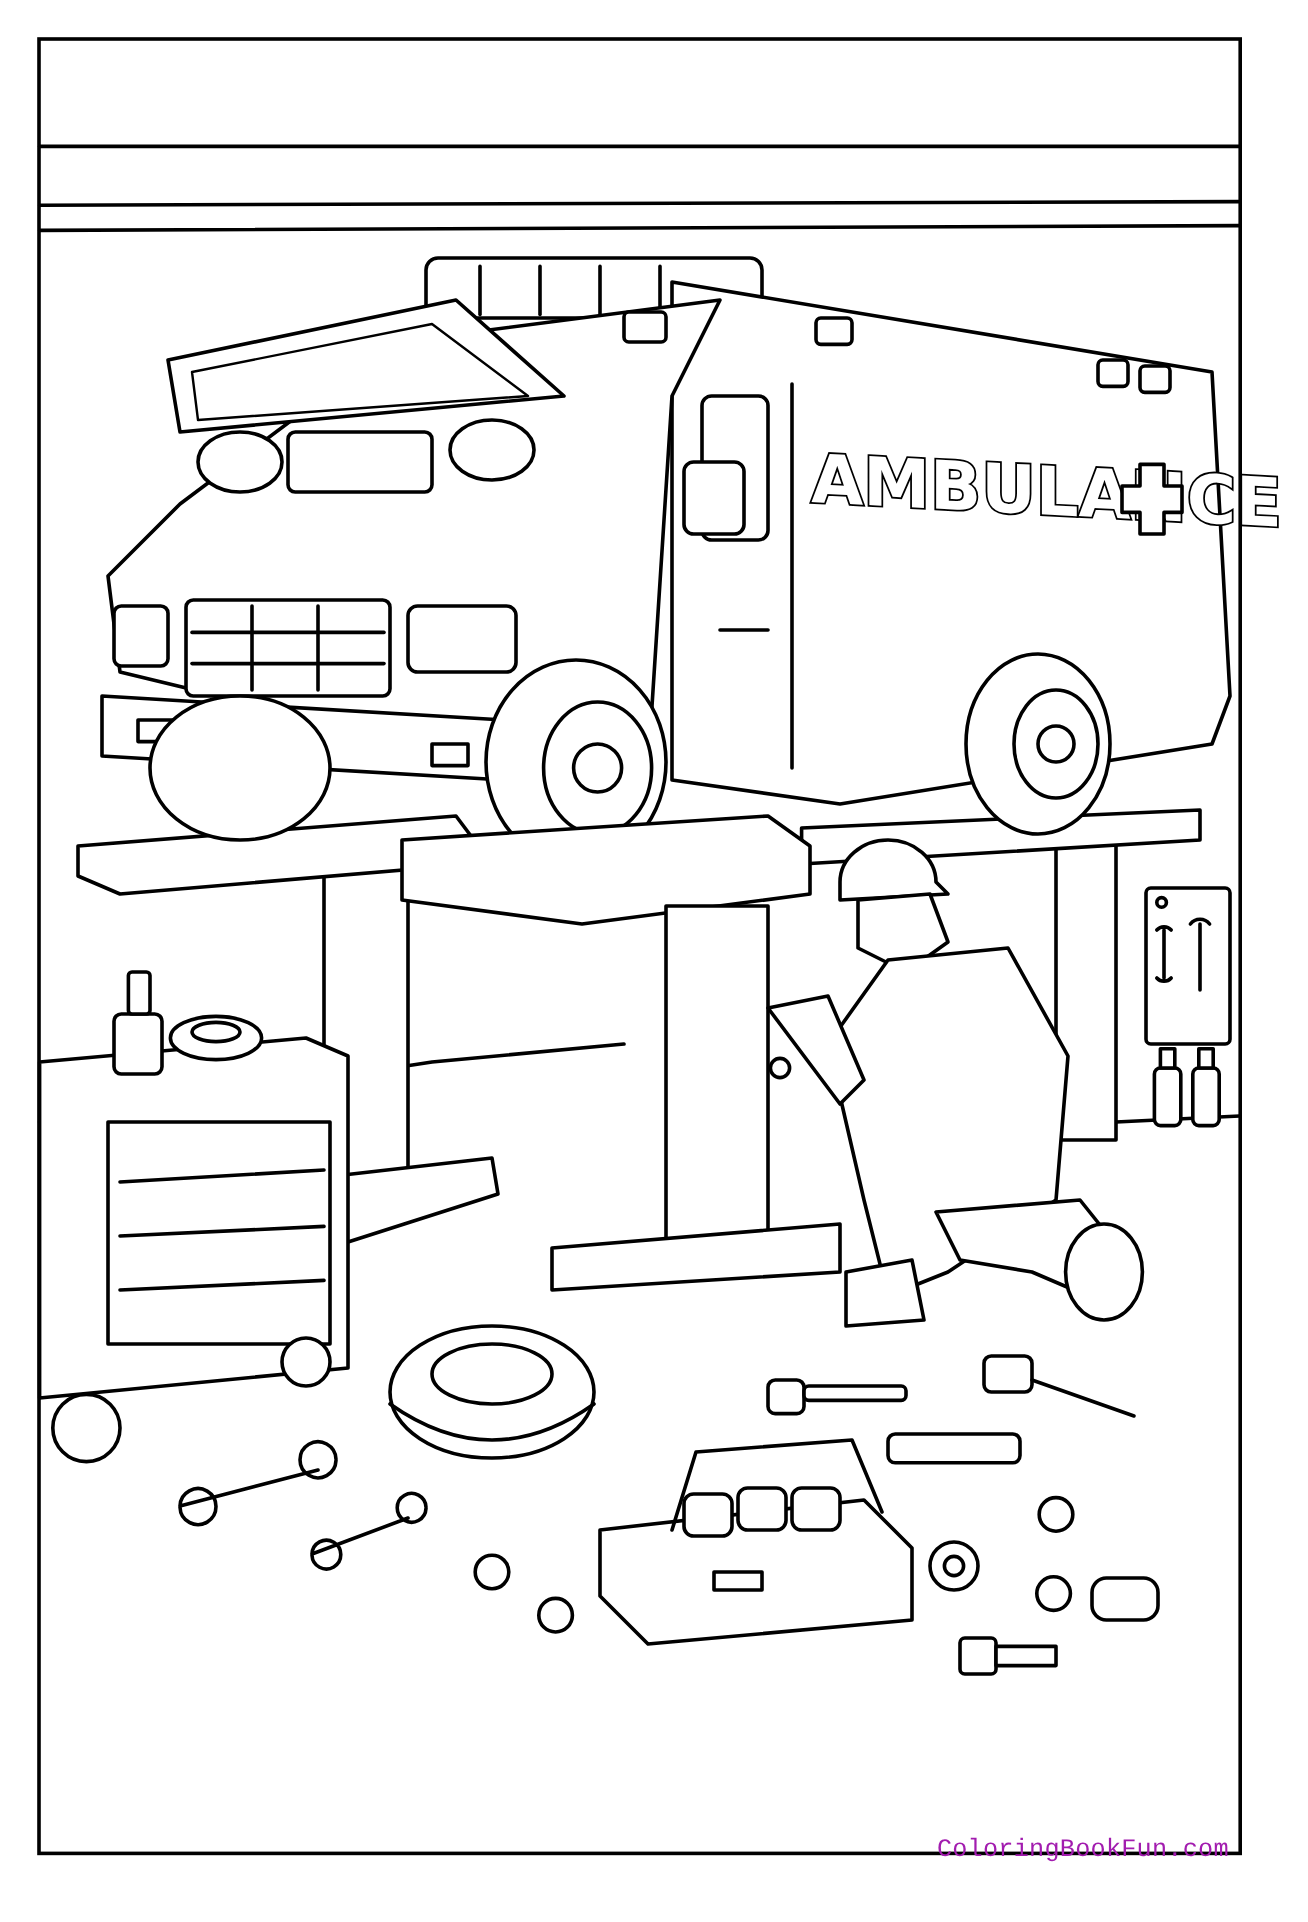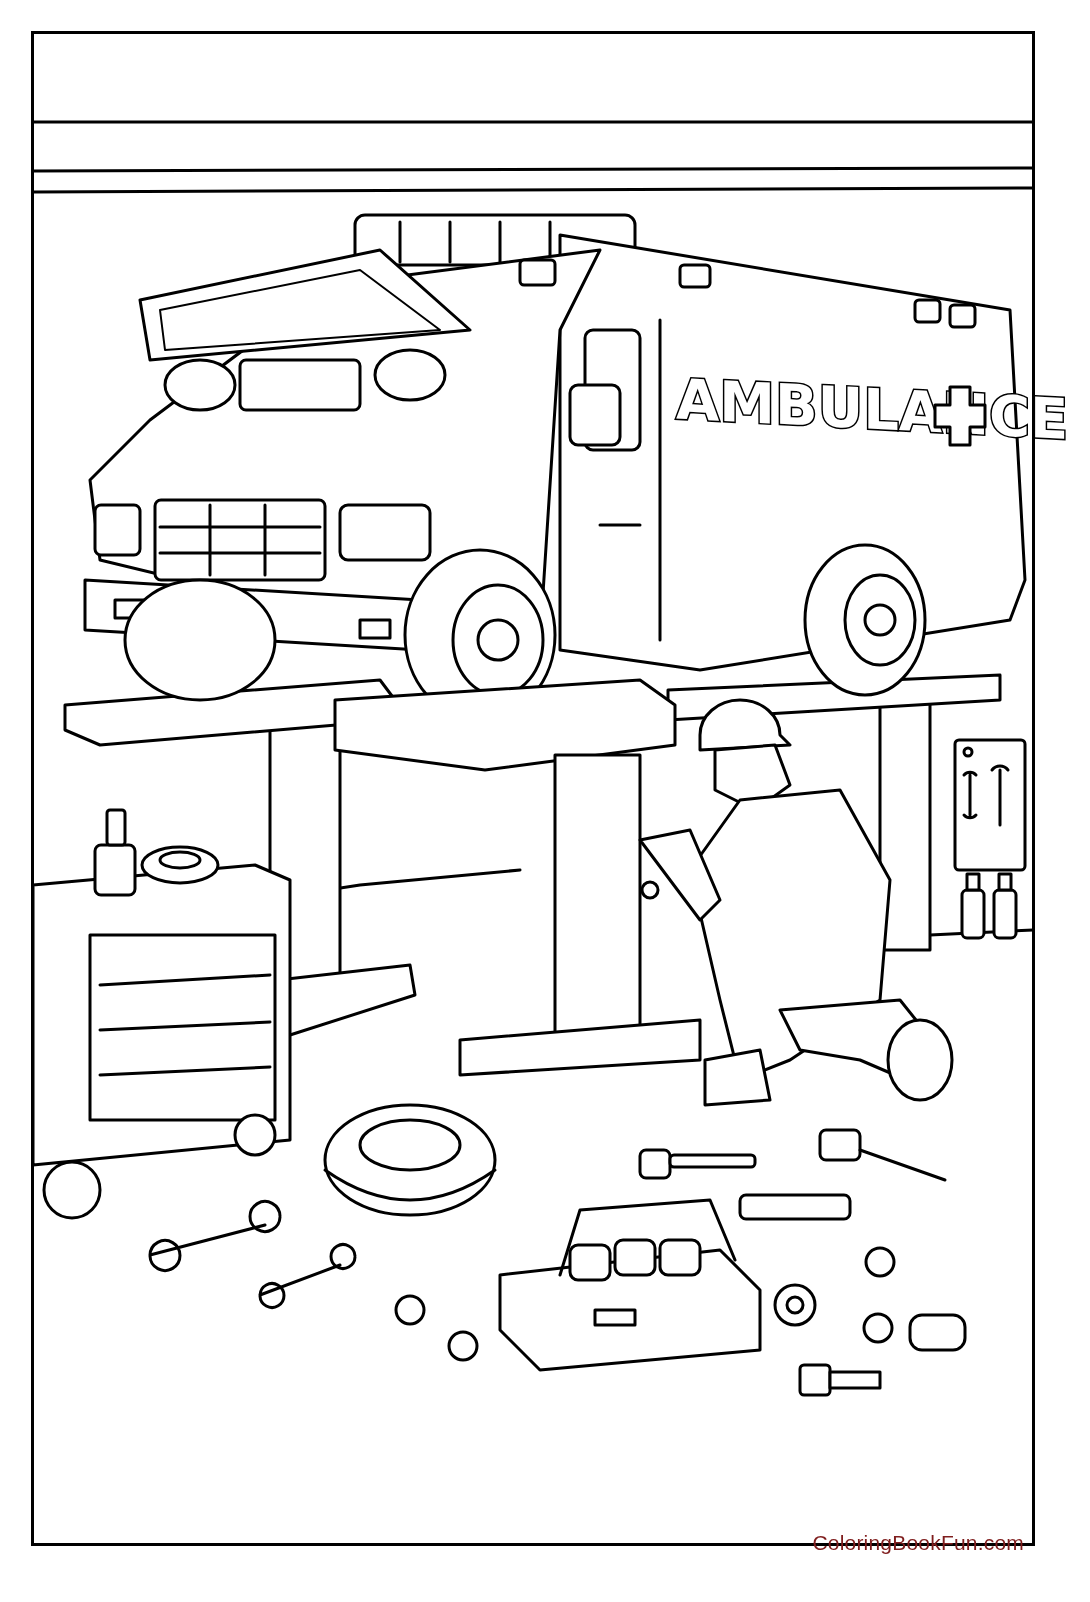"ColoringBookFun.com" .credit { color: #7f1d1d -> #a21caf; font-family: Liberation Sans, sans-serif -> Liberation Mono, monospace }
